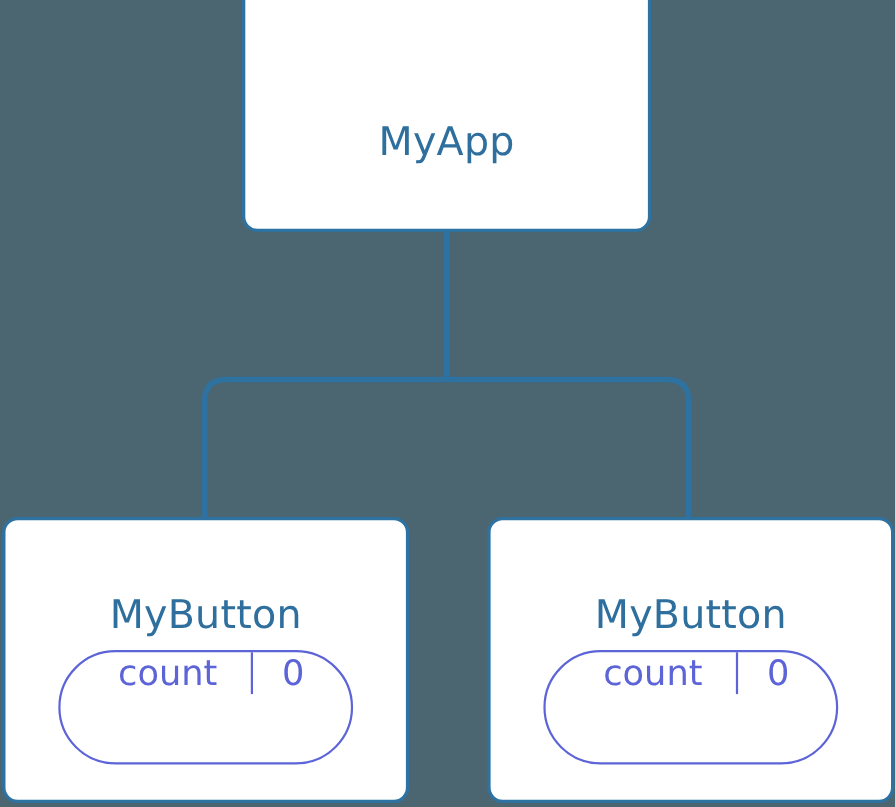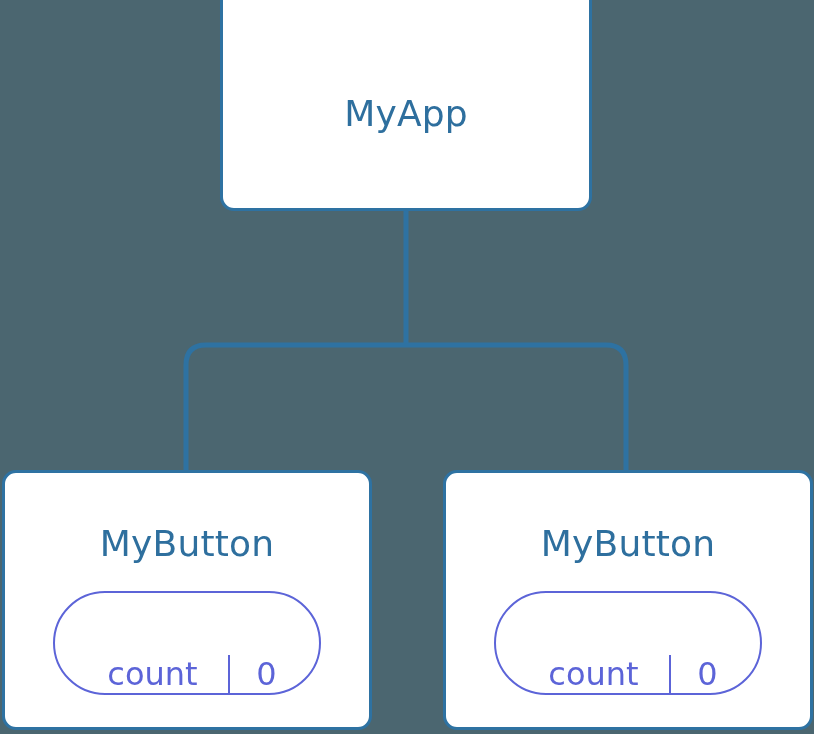"MyApp" .node-title { margin-top: none -> 16px }
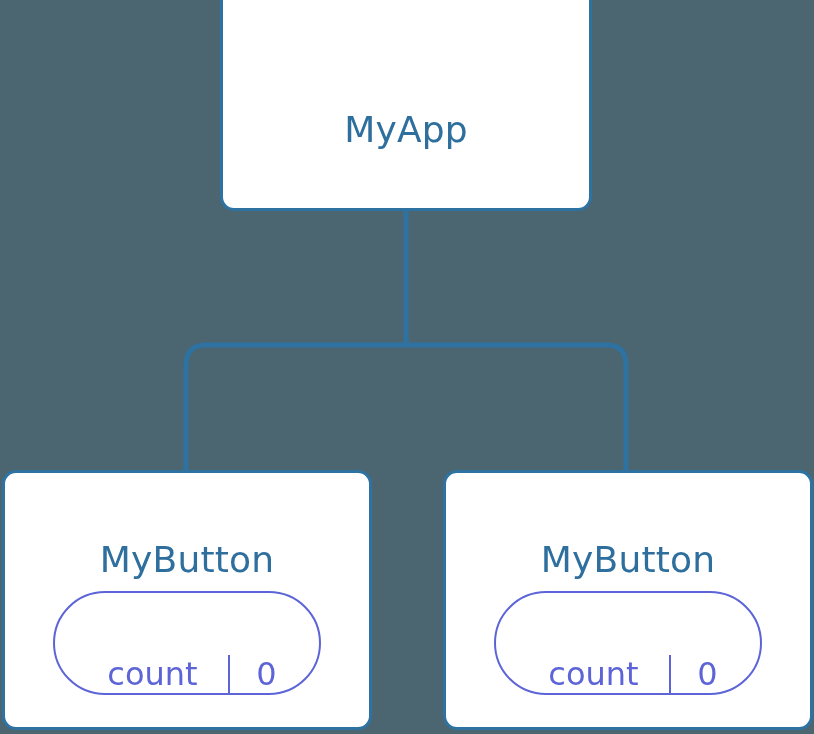"count" .state-pill { align-items: flex-end -> flex-start }
